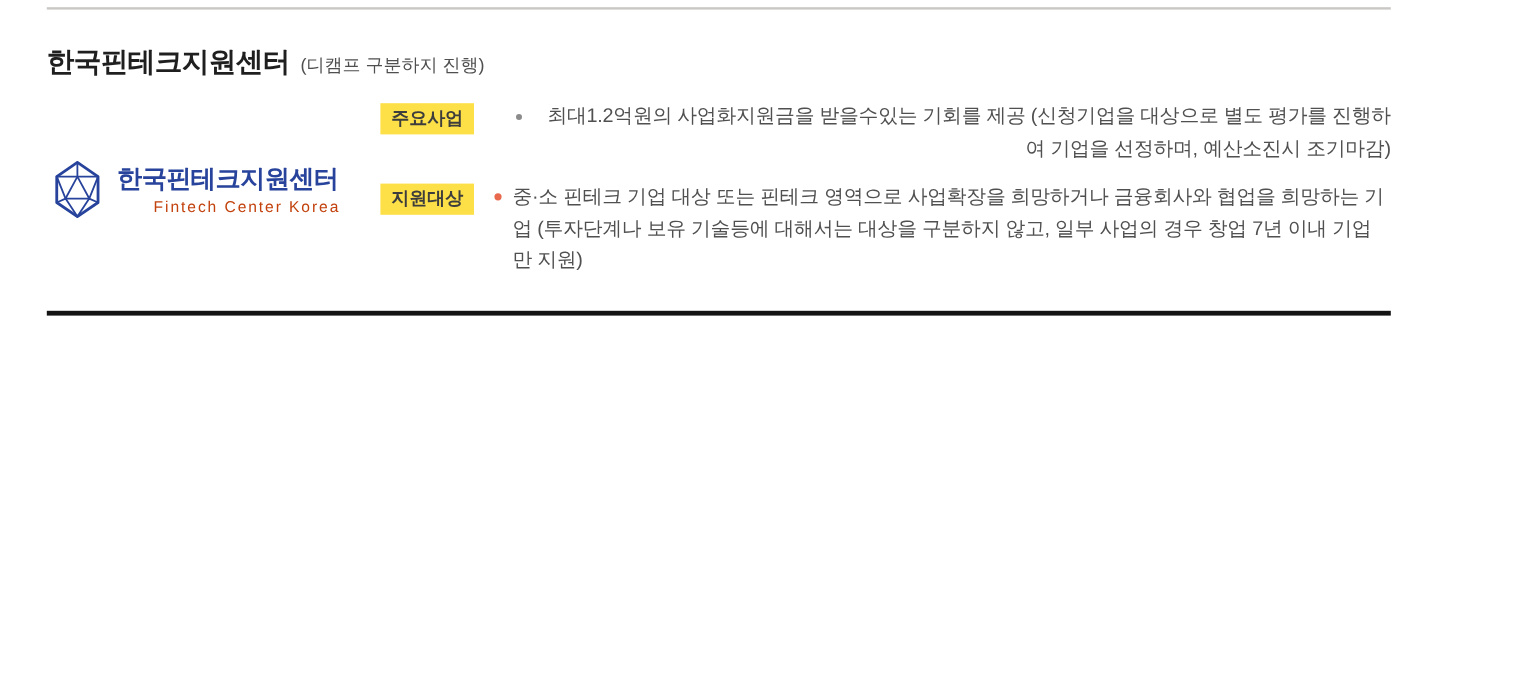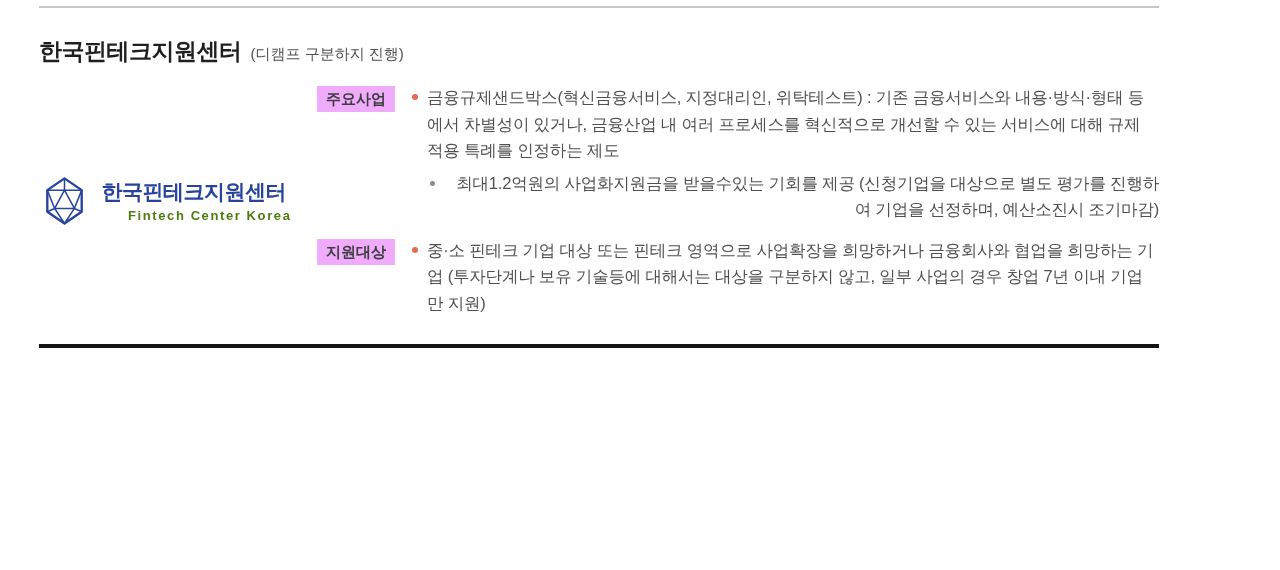"주요사업" .badge { background: #f0abfc -> #fde047 }
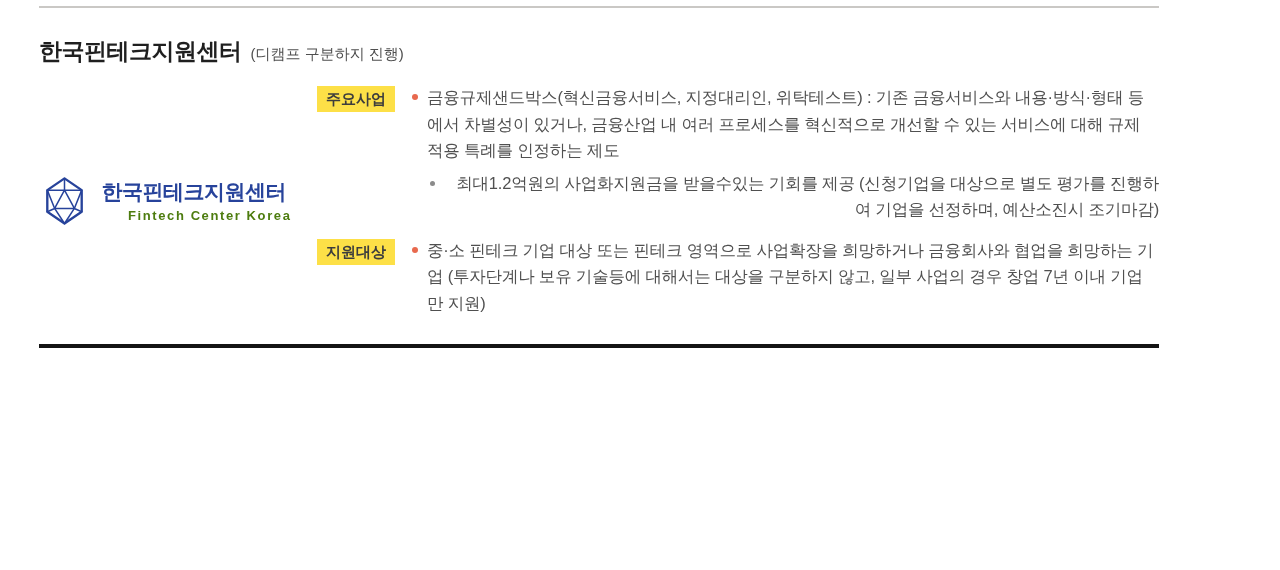"금융규제샌드박스(혁신금융서비스, 지정대리인, 위탁테스트) : 기존" div.item { html: <div> <span></span> <span>금융규제샌드박스(혁신금융서비스, 지정대리인, 위탁테스트) : 기존 금융서비스와 내용·방식·형태 등에서 차별성이 있거나, 금융산업 내 여러 프로세스를 혁신적으로 개선할 수 있는 서비스에 대해 규제 적용 특례를 인정하는 제도</span> </div> -> none }
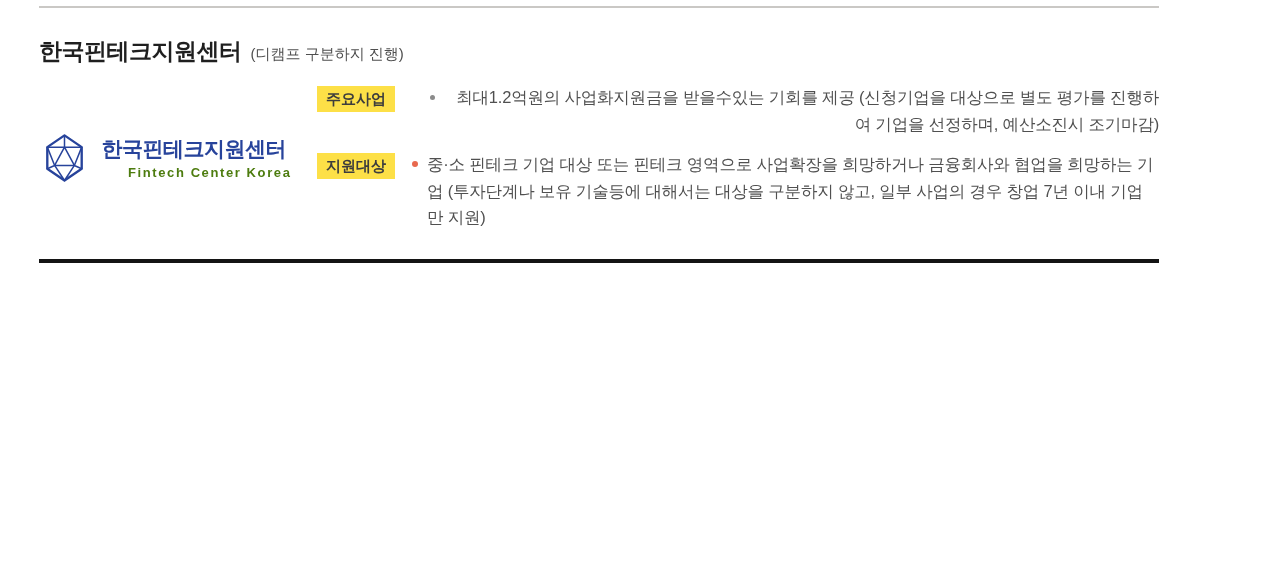"Fintech Center Korea" .logo-en { color: #4d7c0f -> #c2410c; font-weight: 700 -> 400 }
